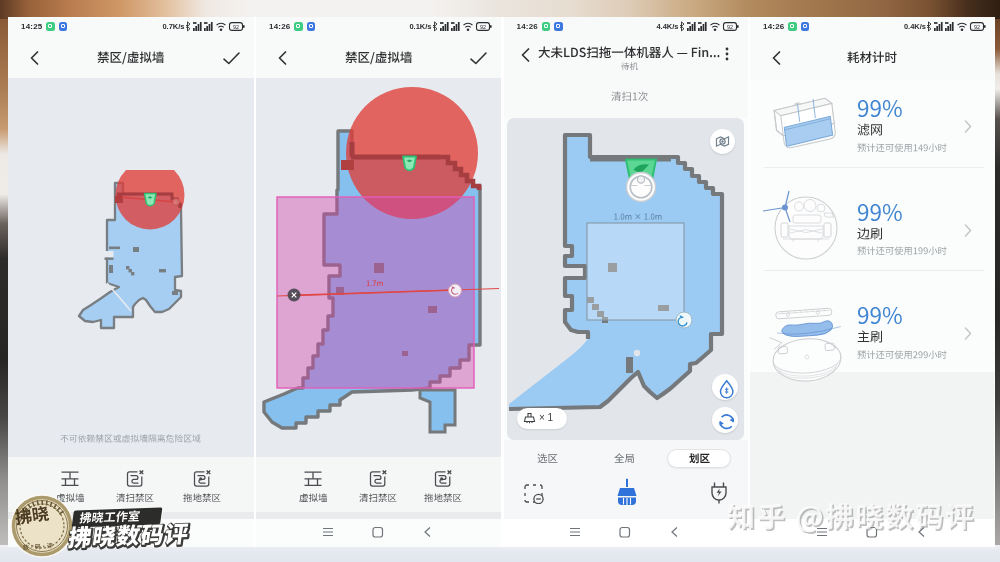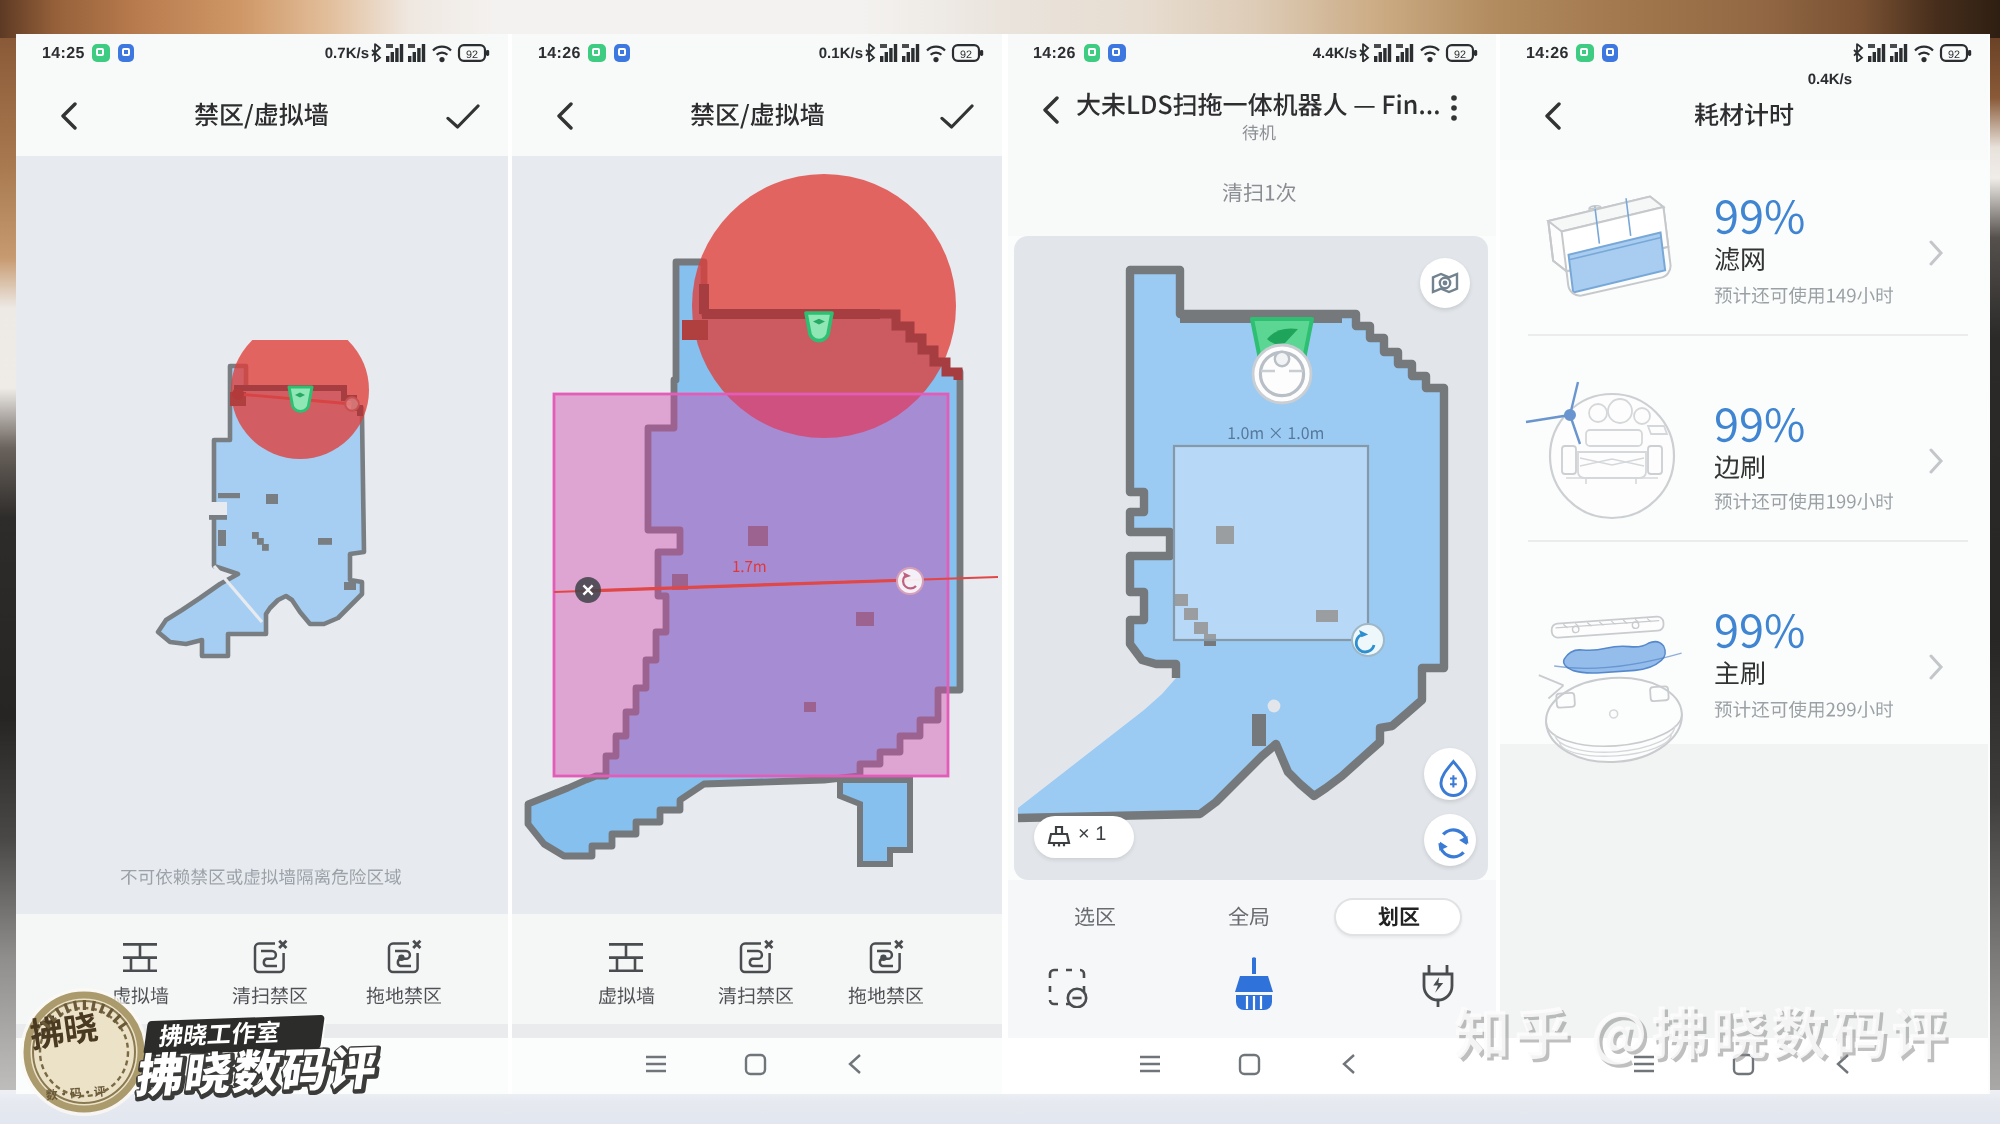"0.4K/s" div { top: 18px -> 5px }
